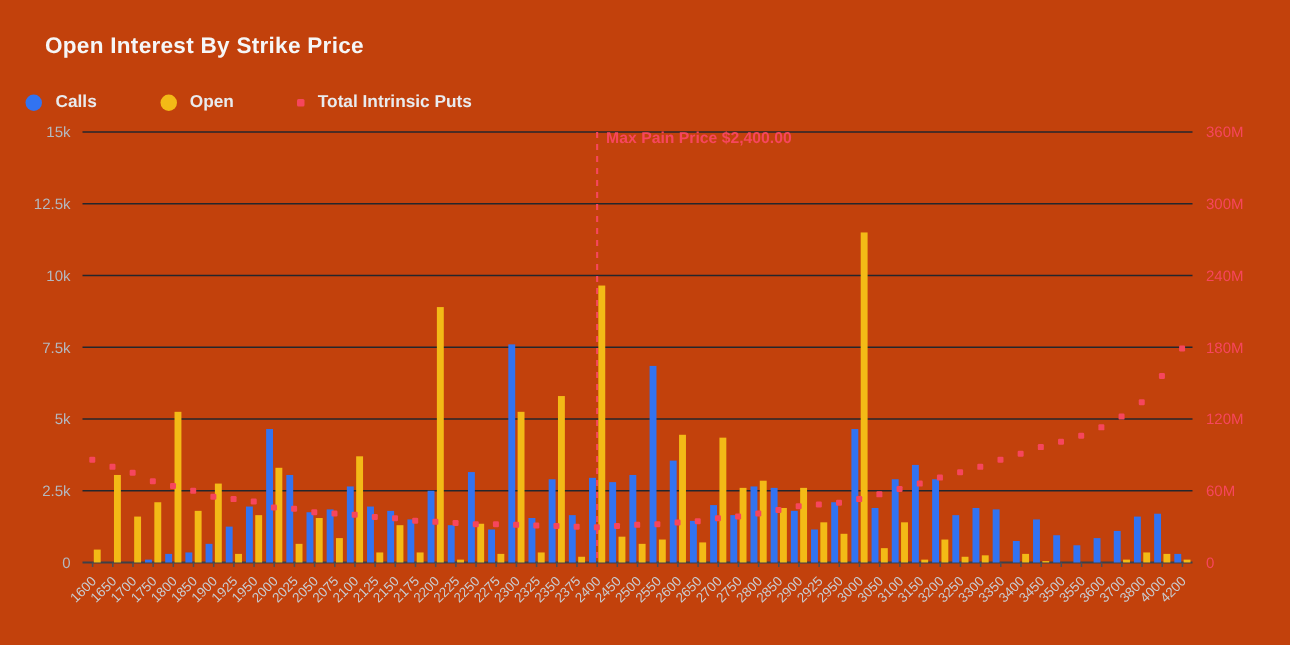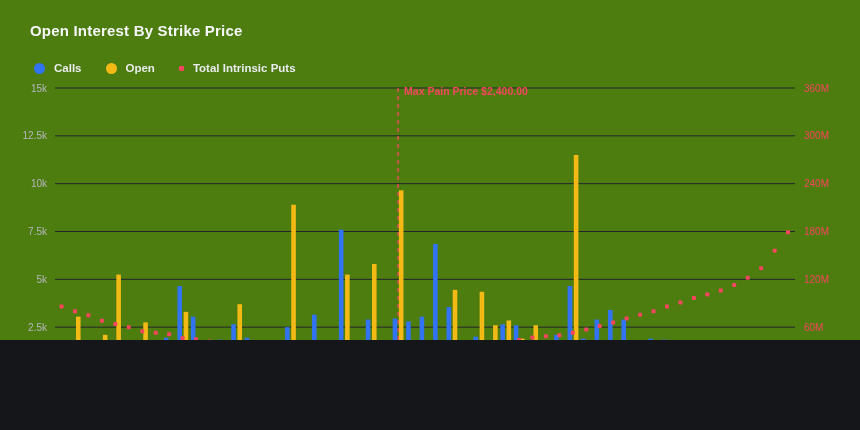"Open Interest By Strike Price" .app { background: #4d7c0f -> #c2410c; height: 340px -> 430px }
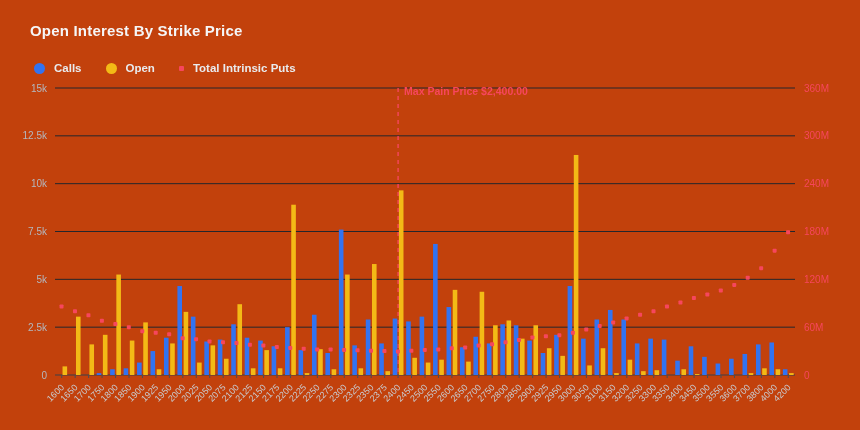"Calls" .legend { gap: 24px -> 42px; left: 34px -> 17px }
